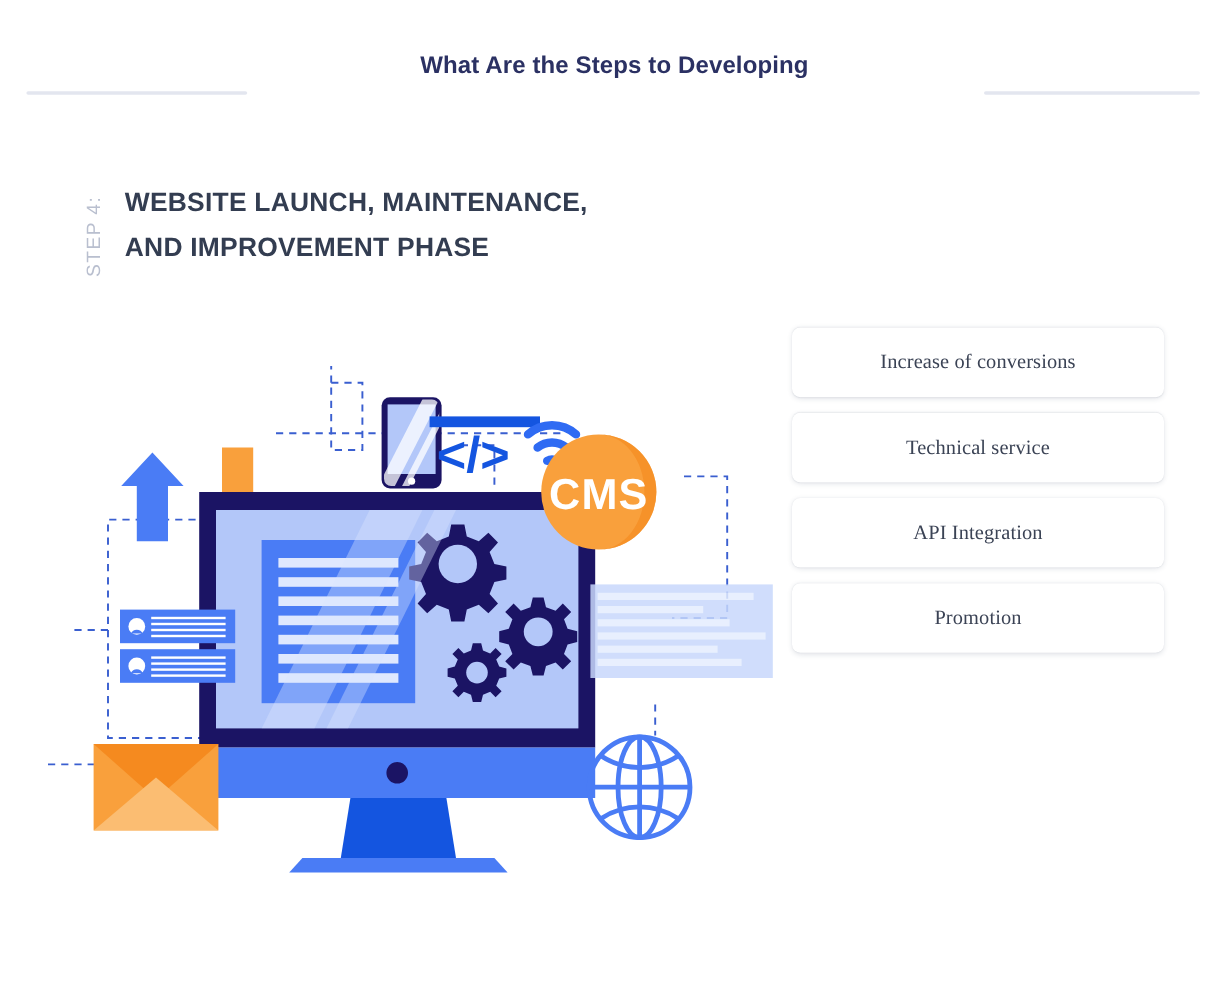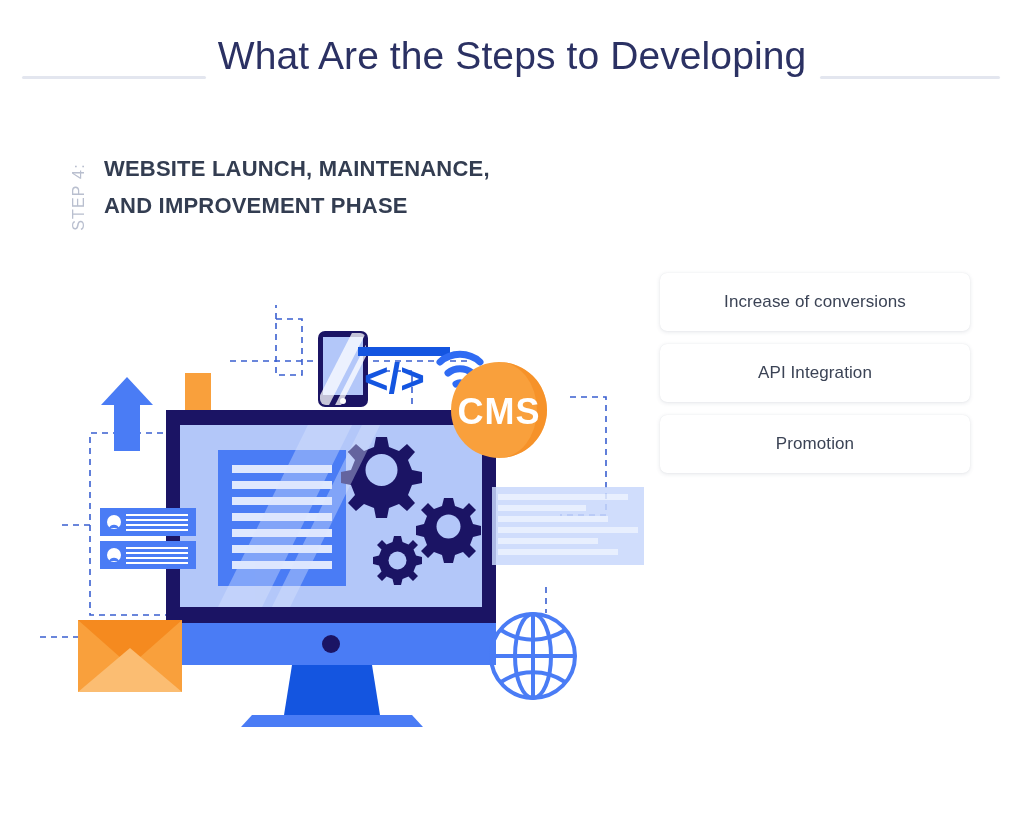"What Are the Steps to" .header-title { font-size: 39px -> 20px; font-weight: normal -> bold }
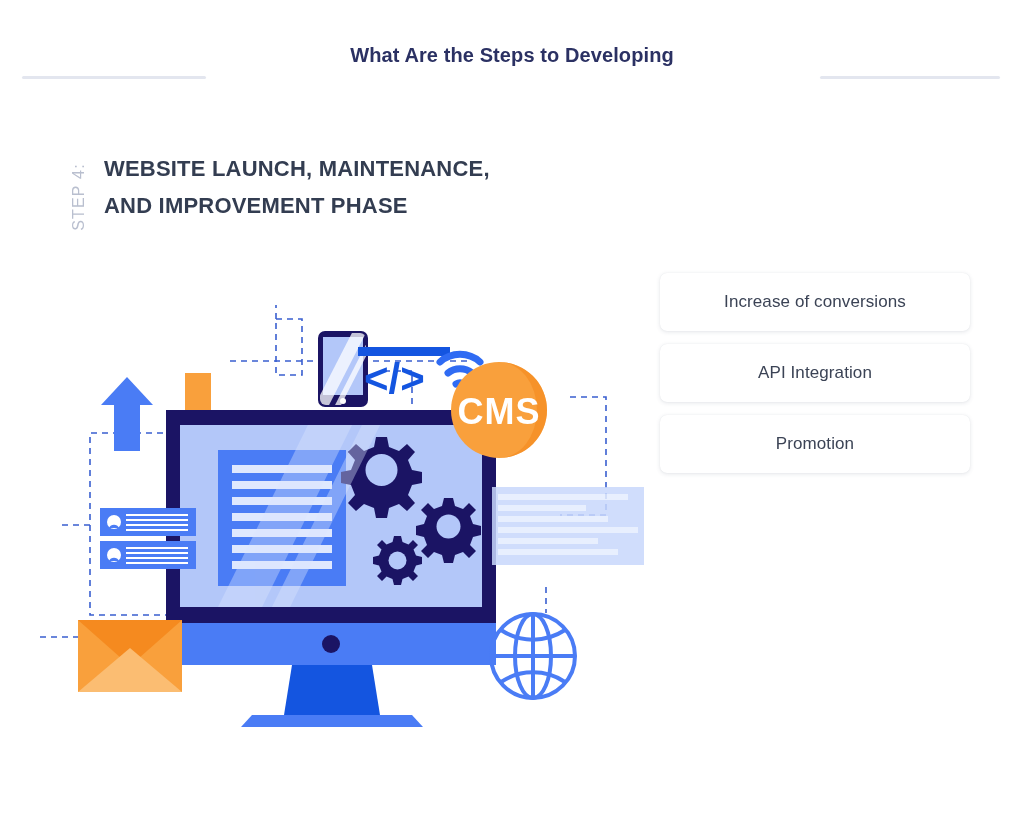"Increase of conversions" .card-label { font-family: none -> Liberation Serif, serif }
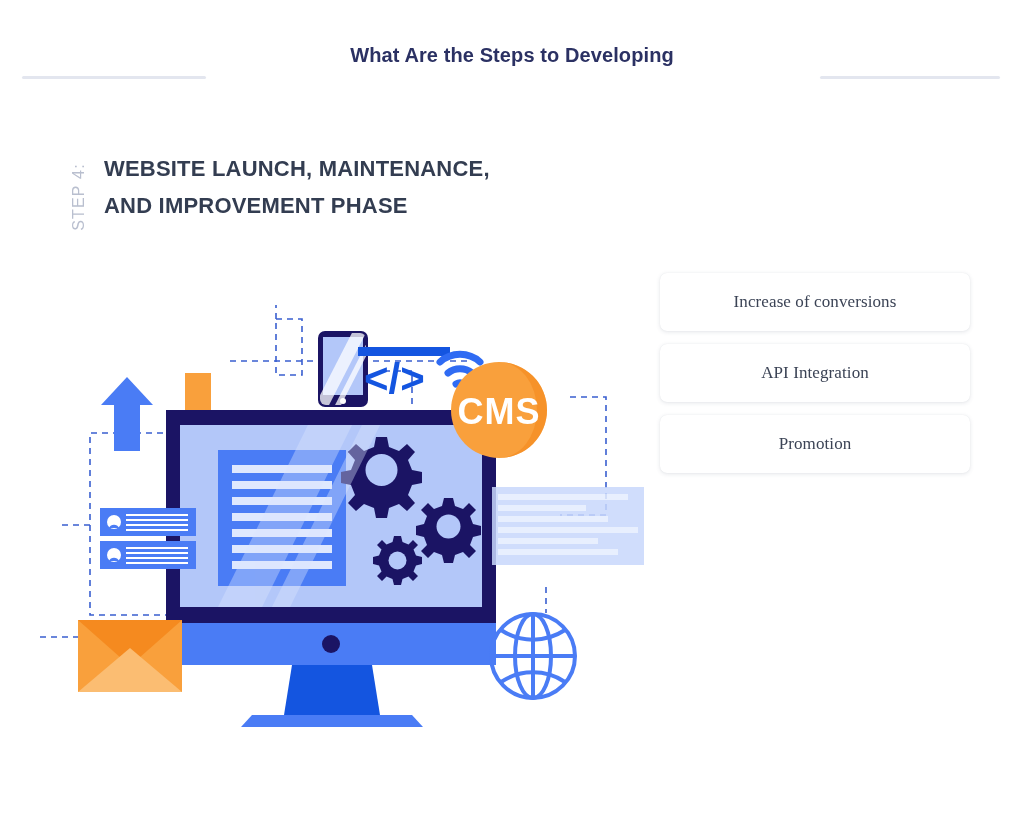"Technical service" div.card { html: none -> <div> <span>Technical service</span> </div> }
